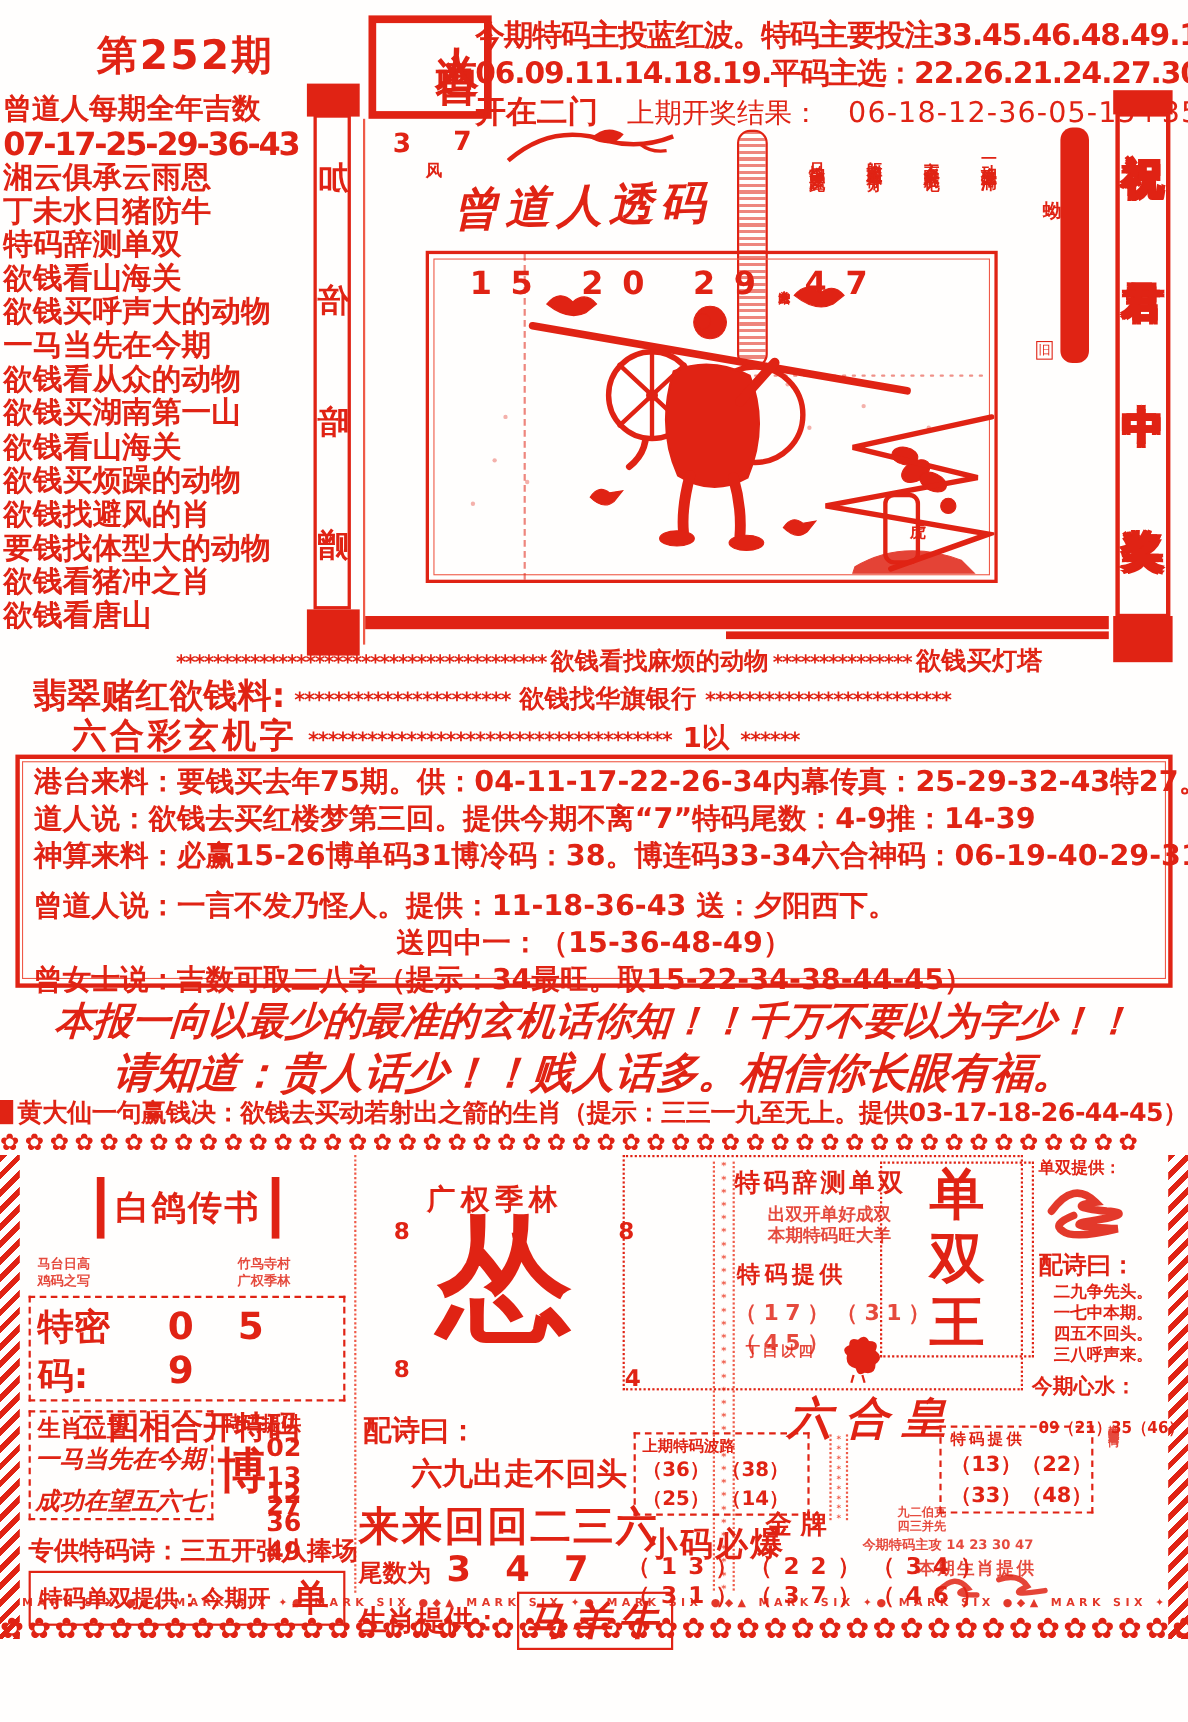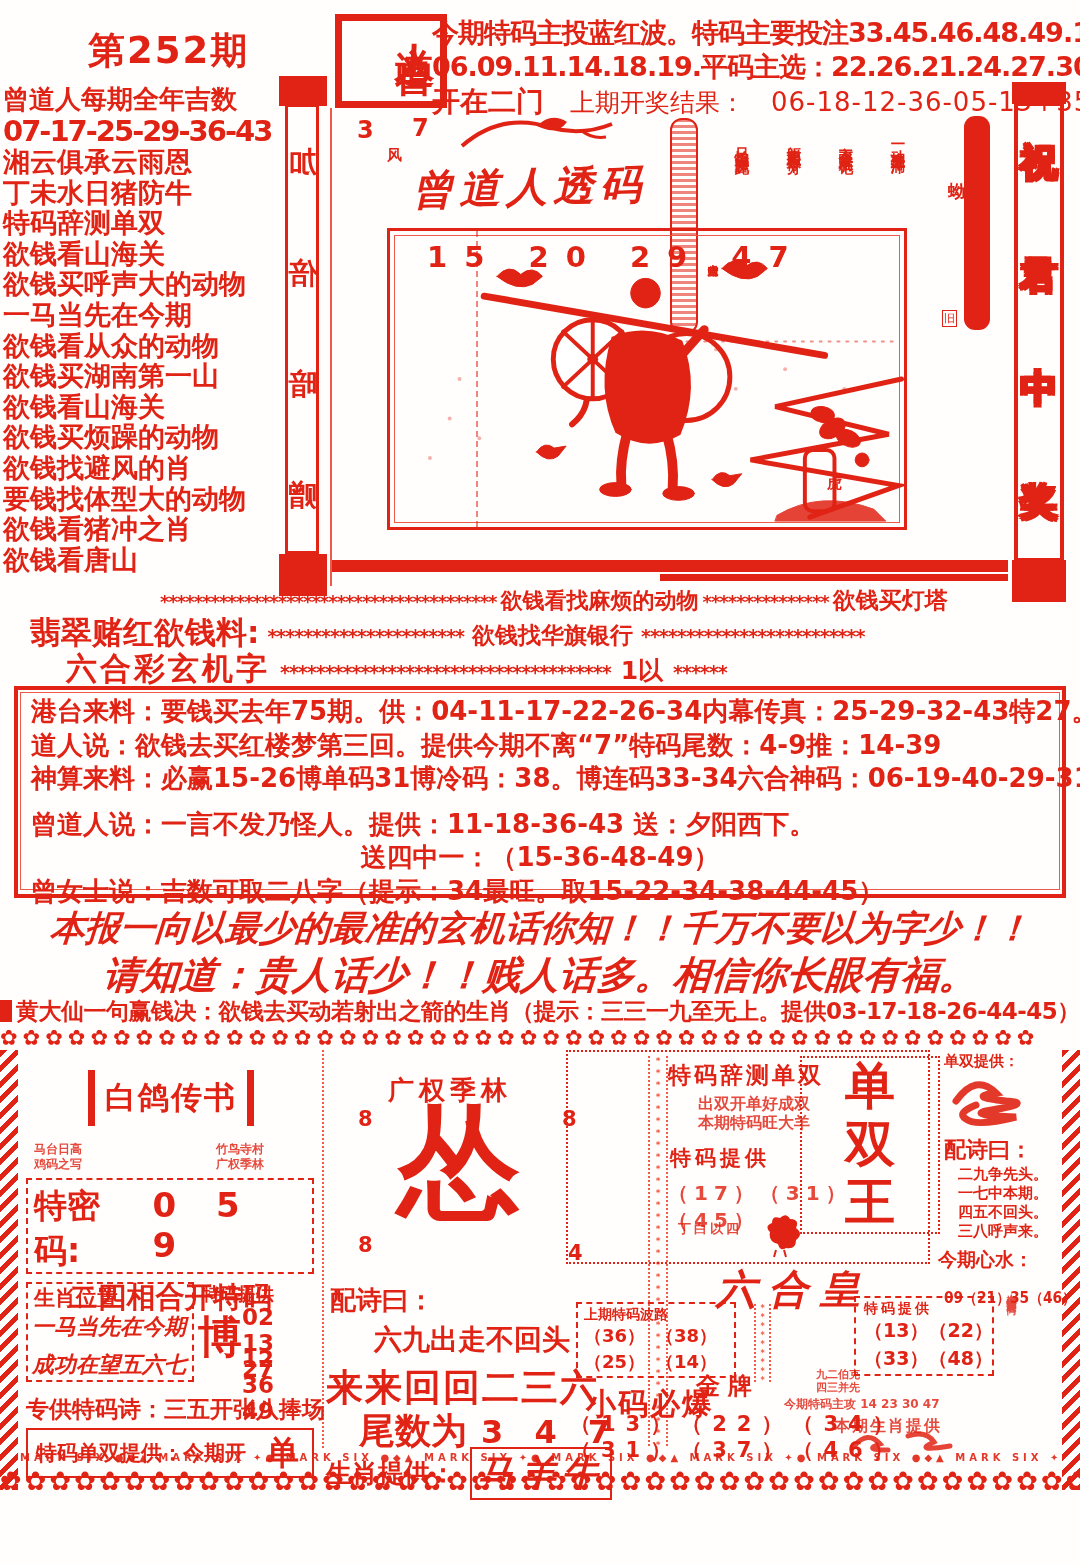"尾数为" span.serif { font-size: 36px -> 22px; margin-left: 33px -> none }
